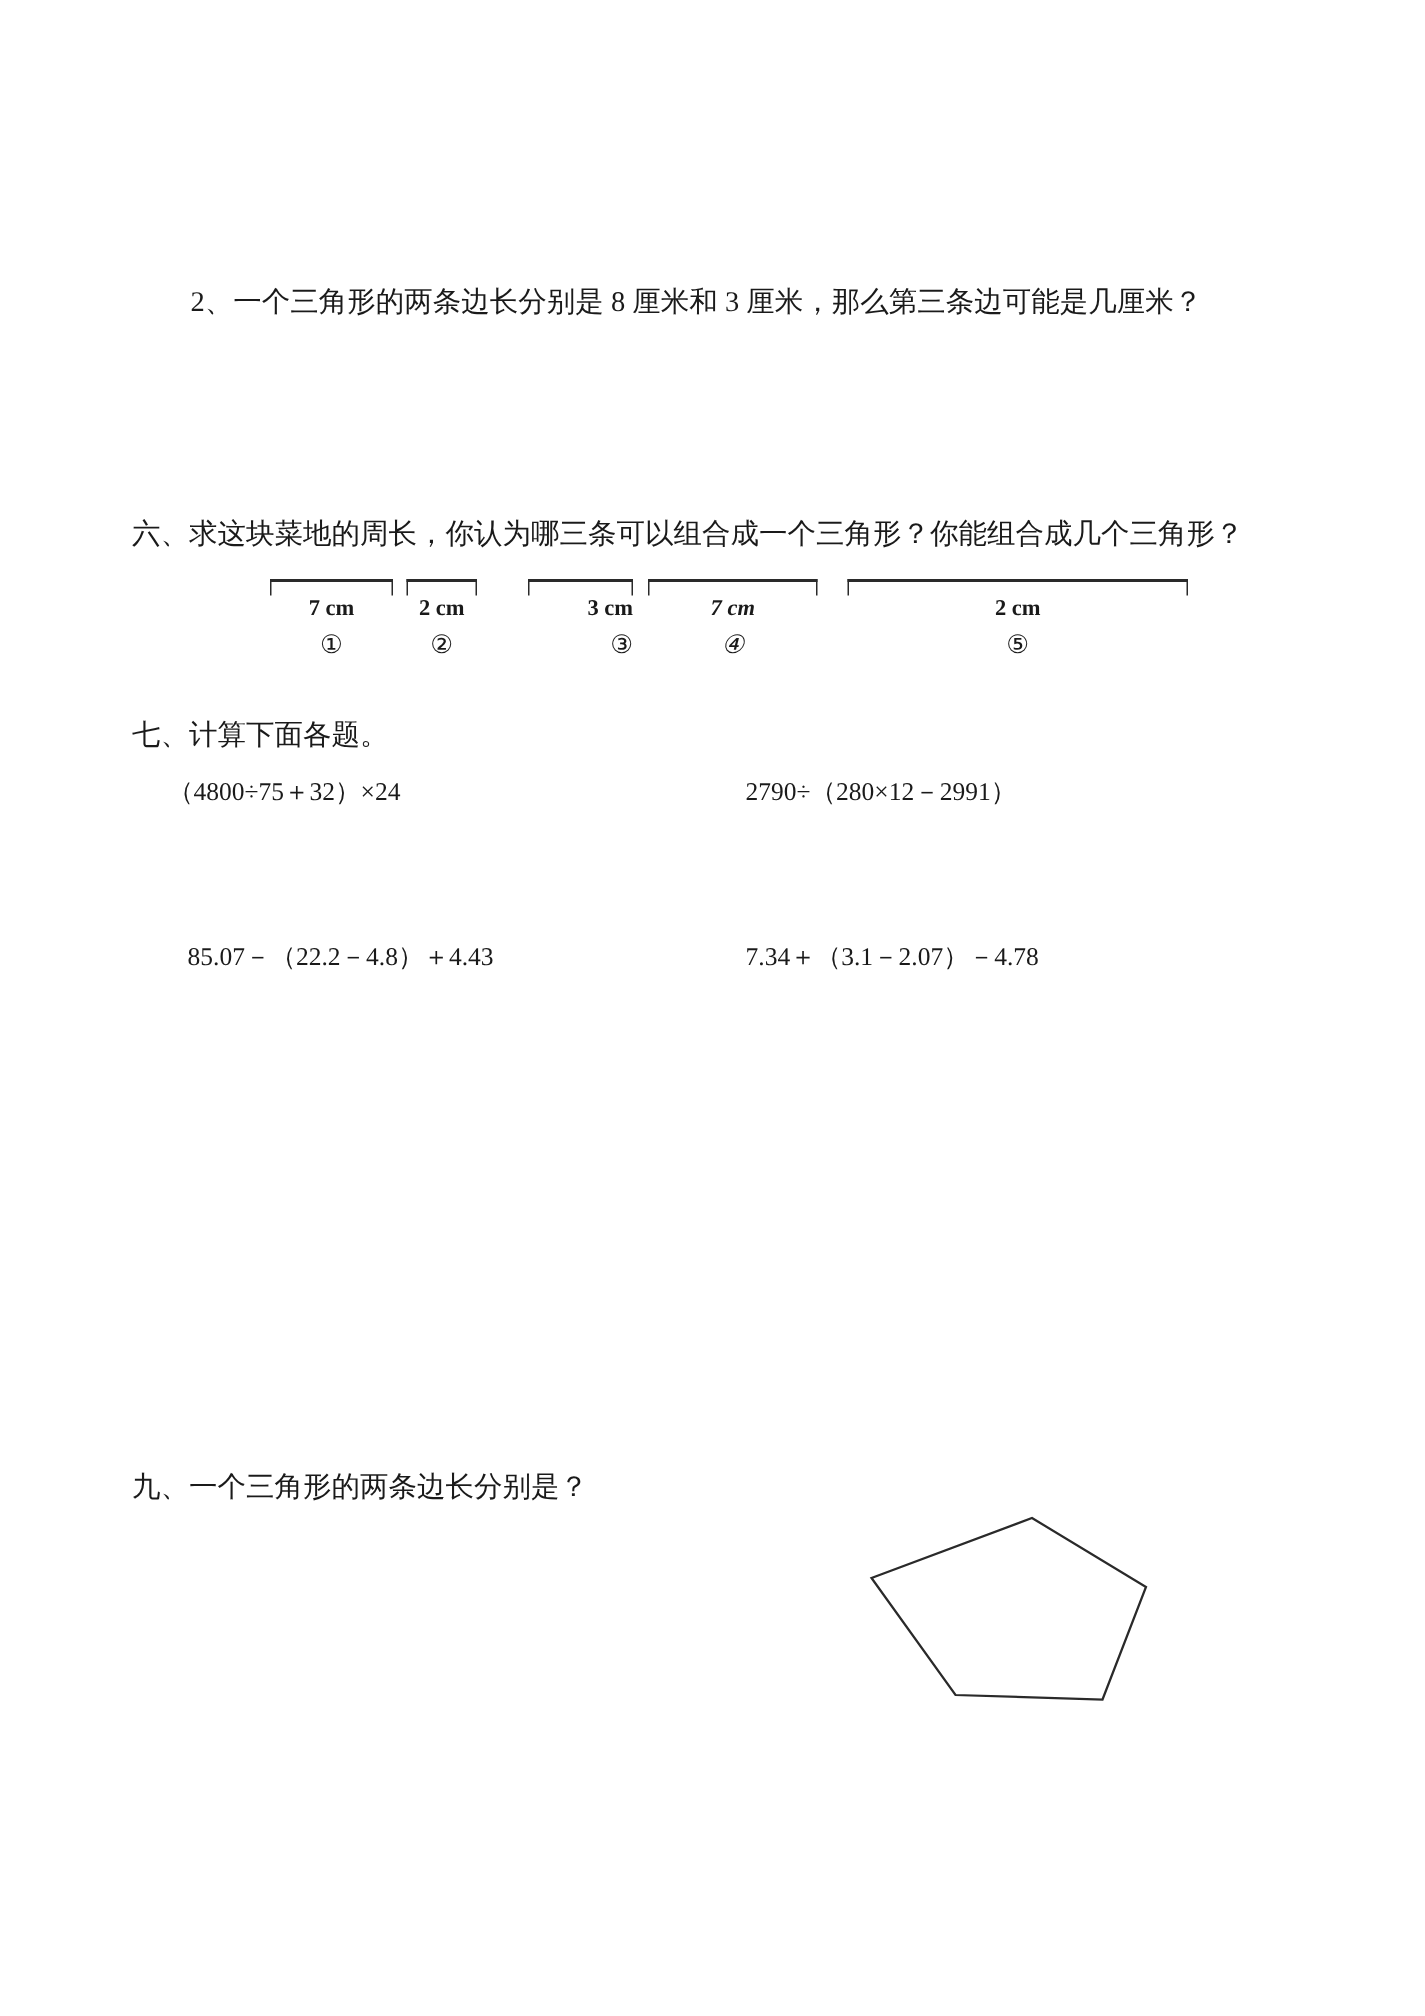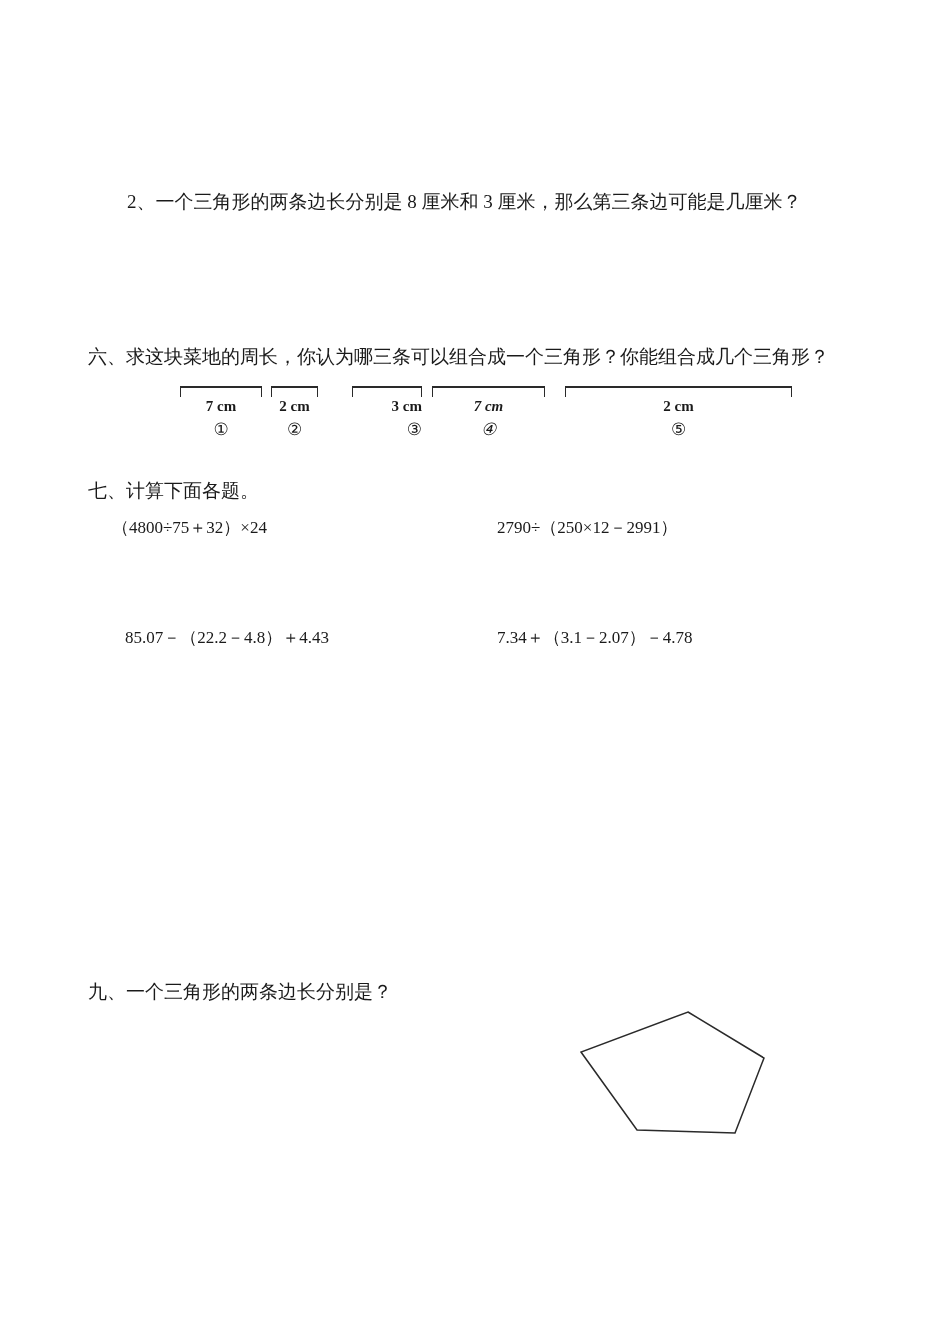"2790÷（250×12－2991）" div.expr { text: 250 -> 280 }
